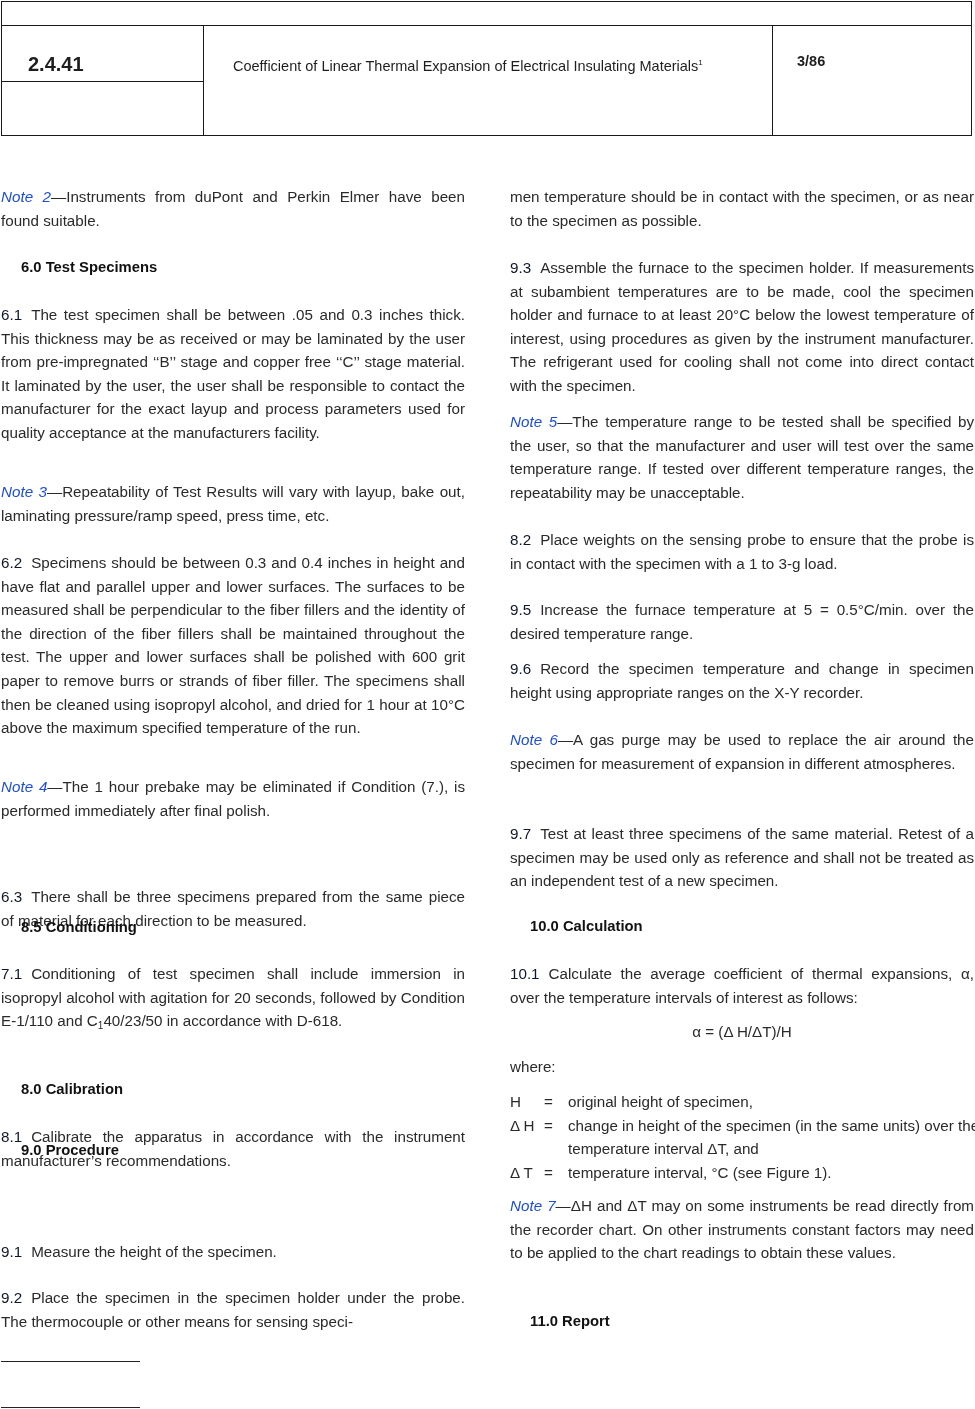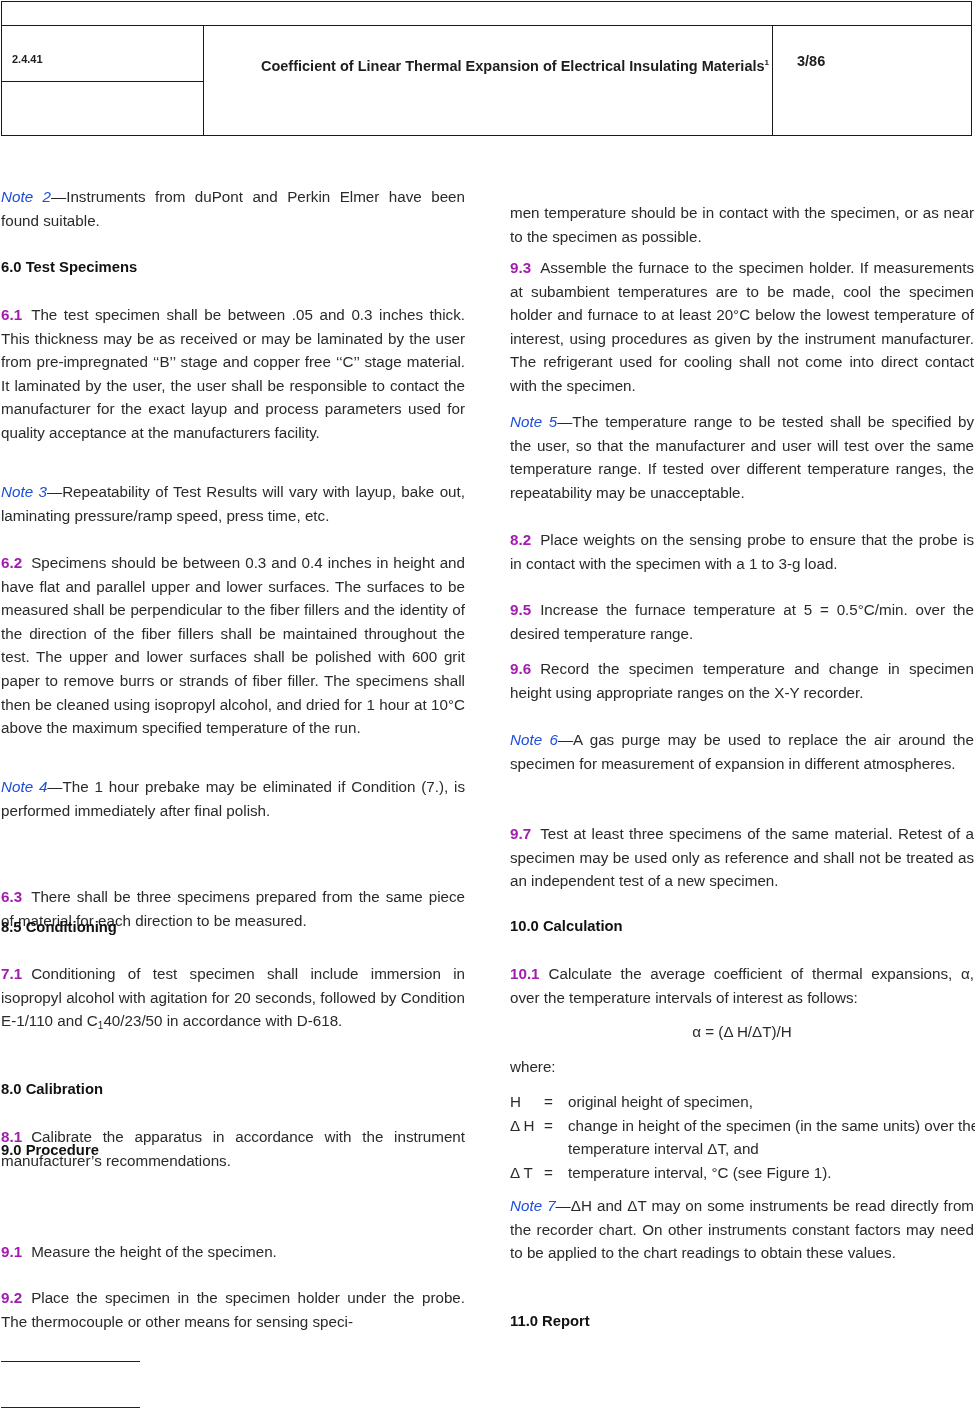"2.4.41" .hdr-num { font-size: 11px -> 20px; left: 10px -> 26px }
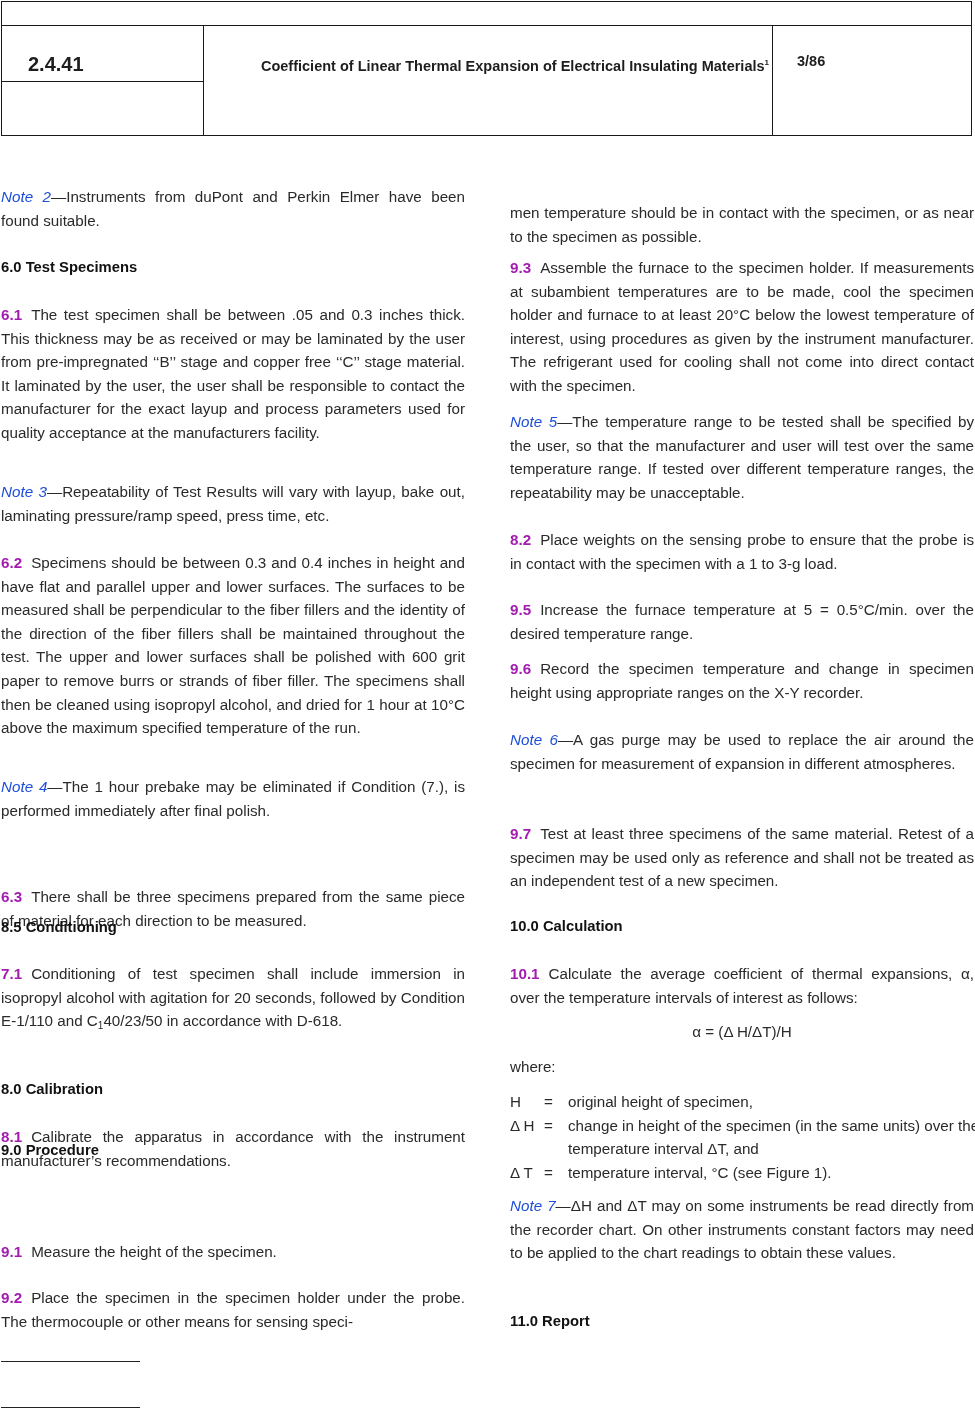"Coefficient of Linear Thermal Expansion" .hdr-title { font-weight: bold -> normal; left: 243px -> 231px; text-align: center -> none }
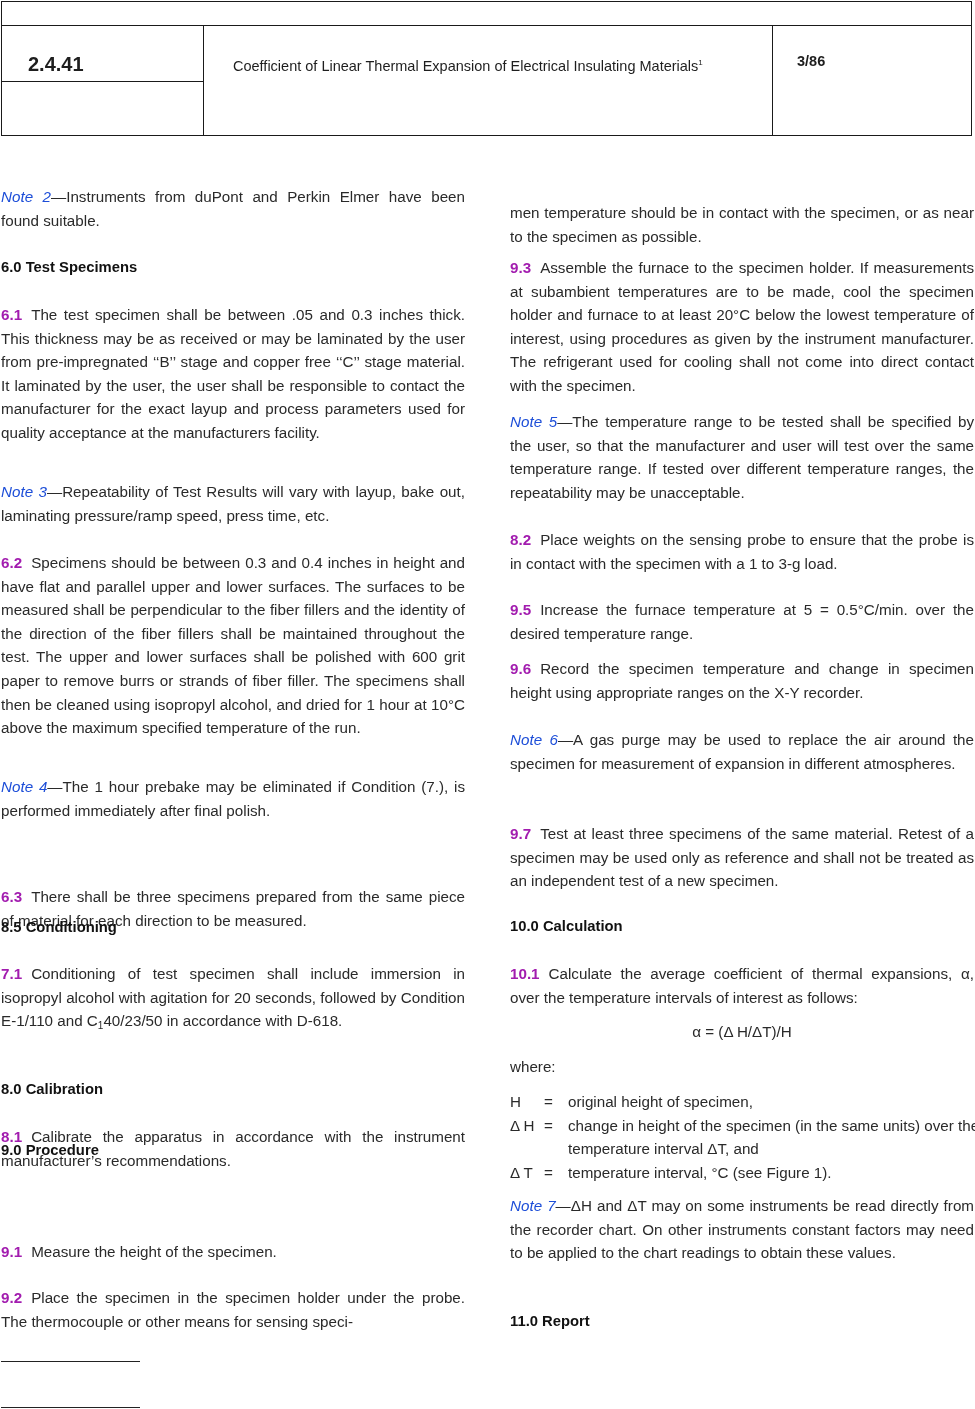"men temperature should be in" div.blk { top: 16px -> 0px }
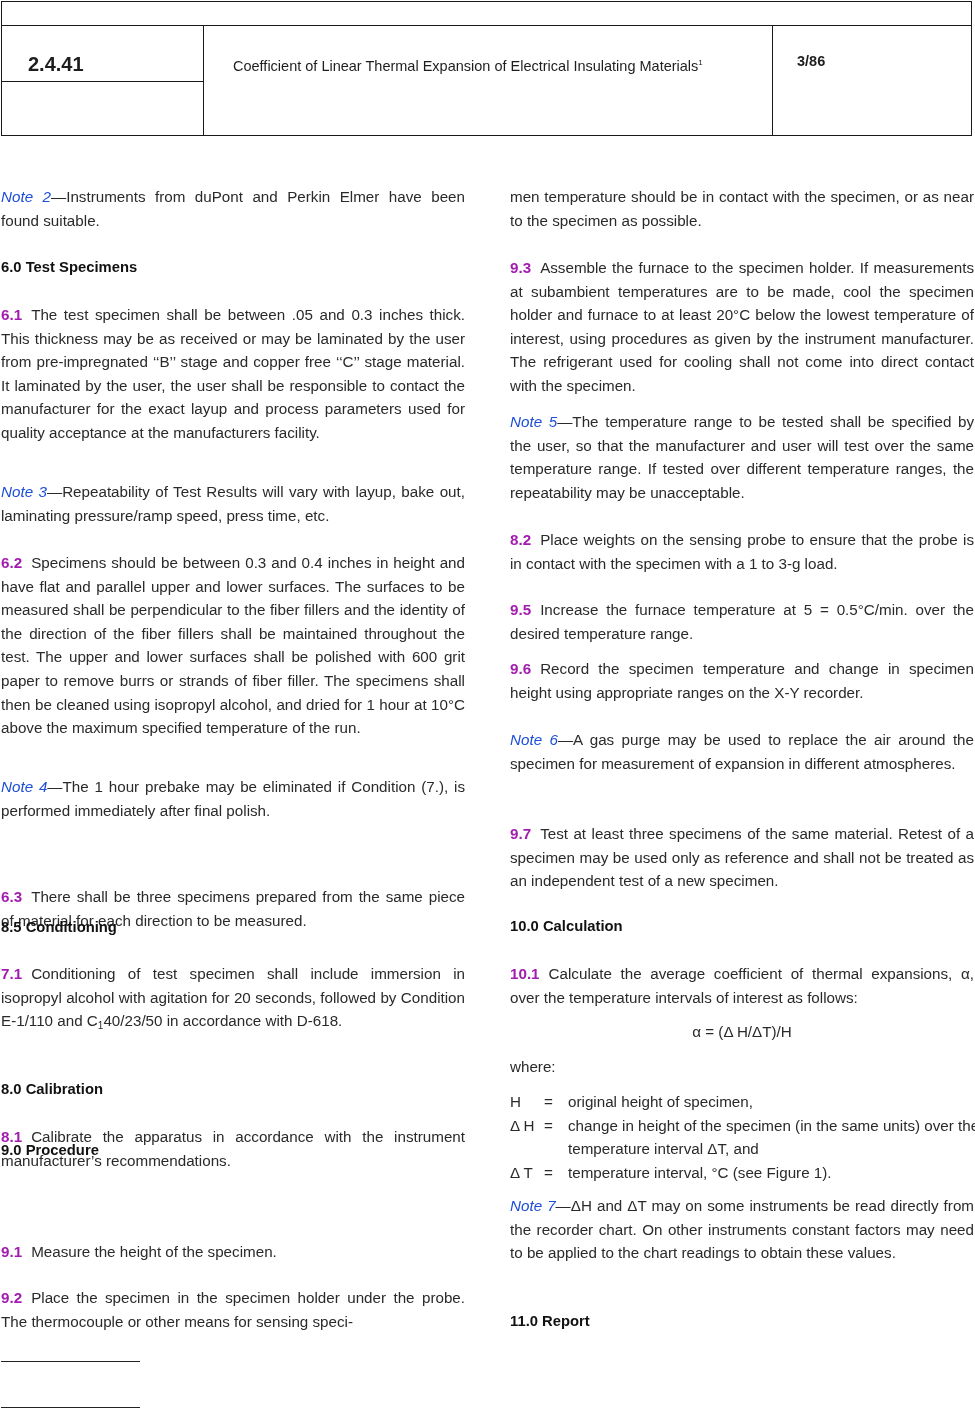"6.0 Test Specimens" .sec { margin-left: none -> 20px }
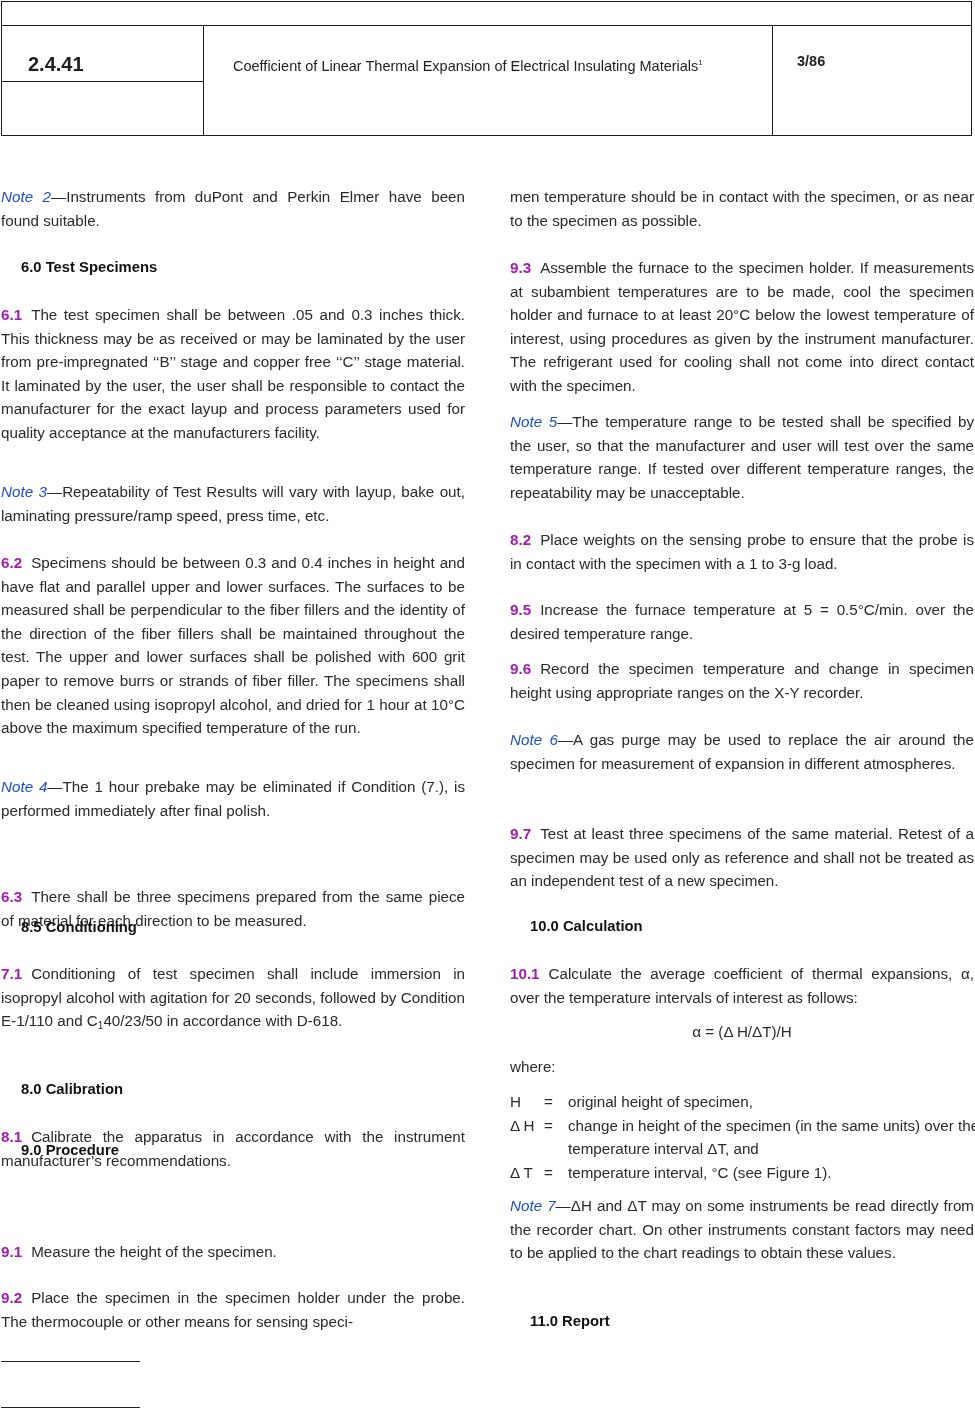"9.3" .num { color: #a21caf -> #0f172a; font-weight: bold -> normal }
